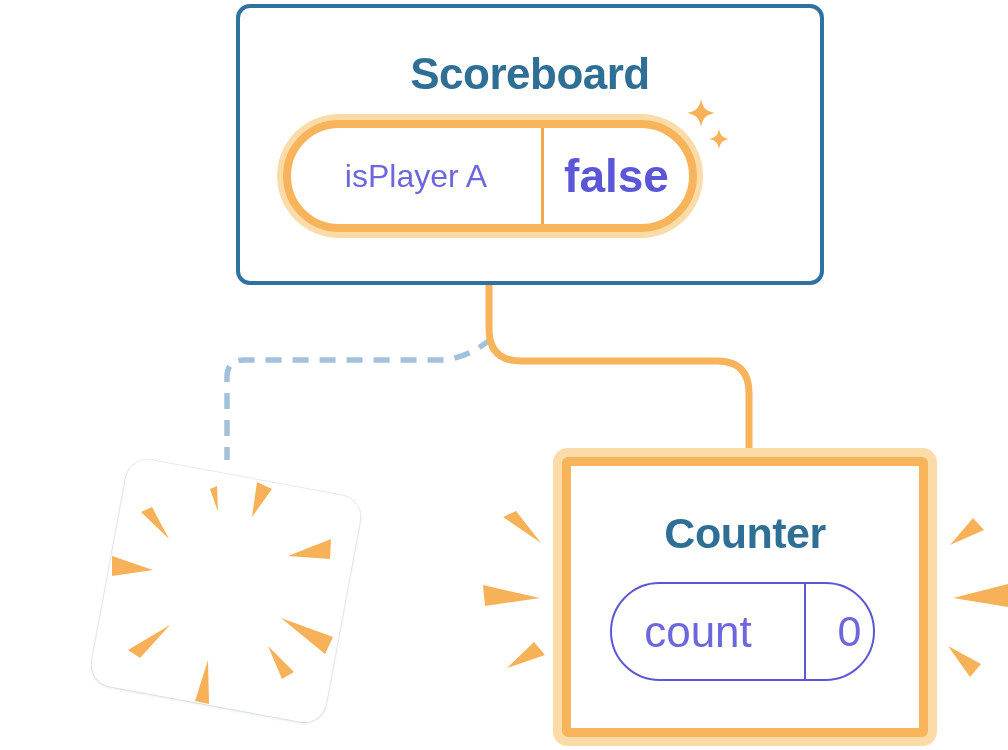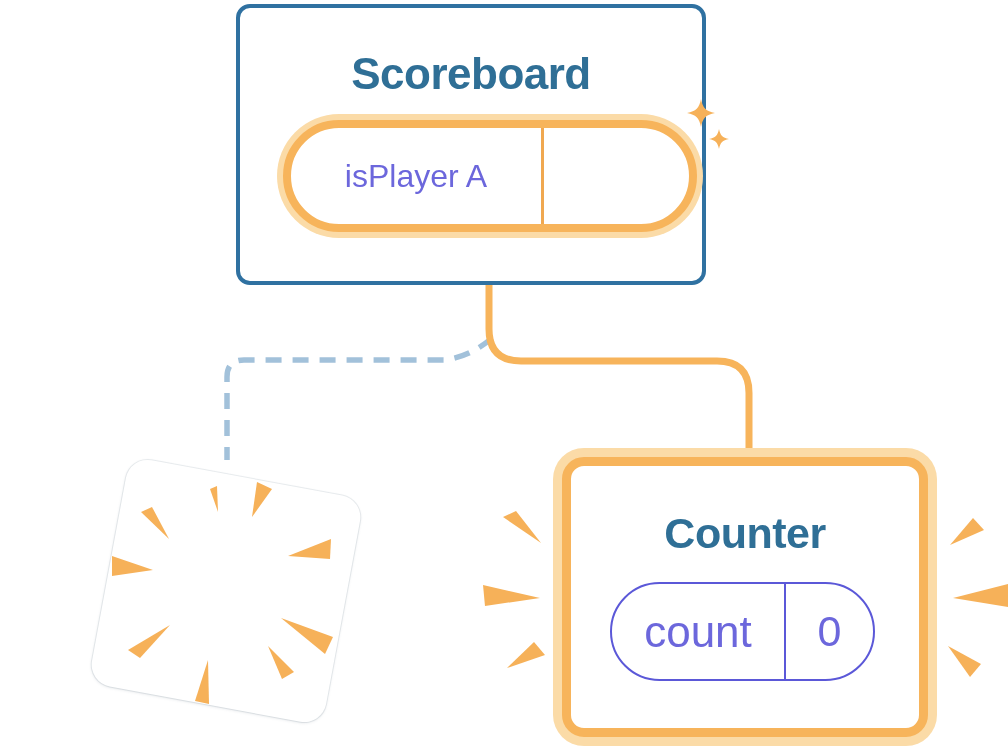"Scoreboard" .scoreboard-card { width: 470px -> 588px }
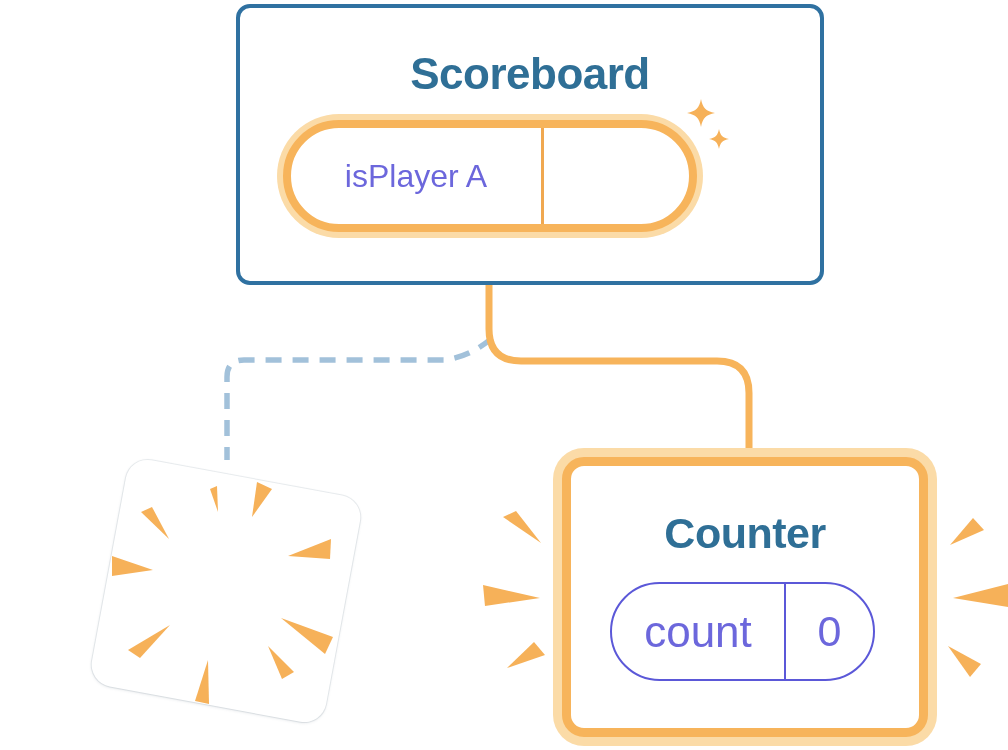"false" div.cell { html: none -> <div>false</div> }
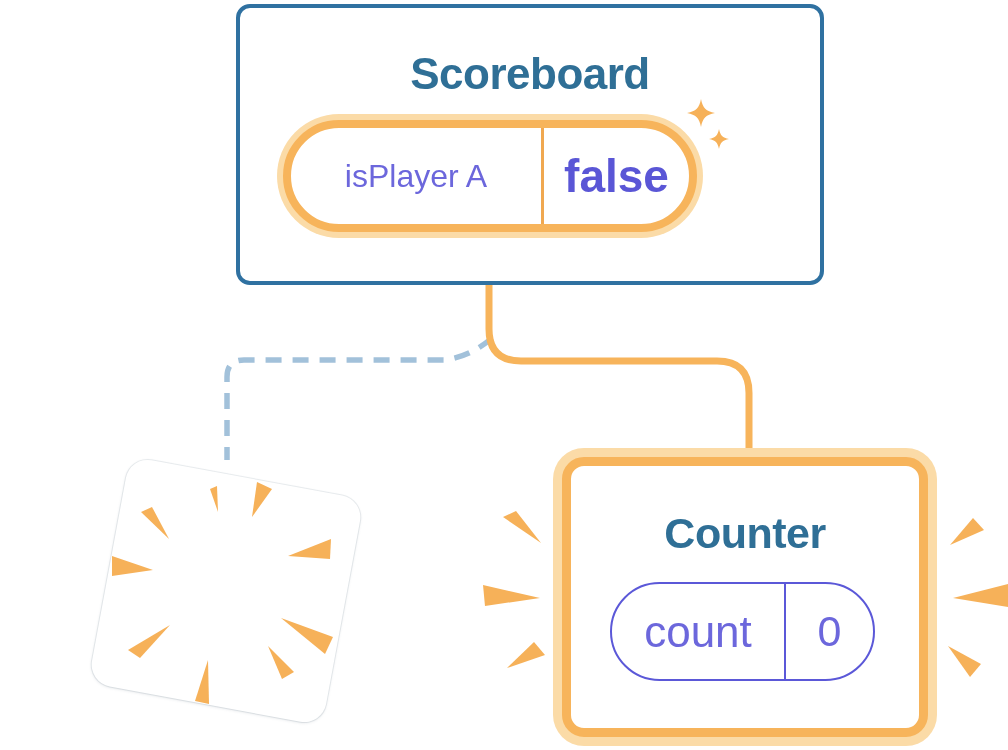"Counter" .counter-card { border-radius: 22px -> 6px }
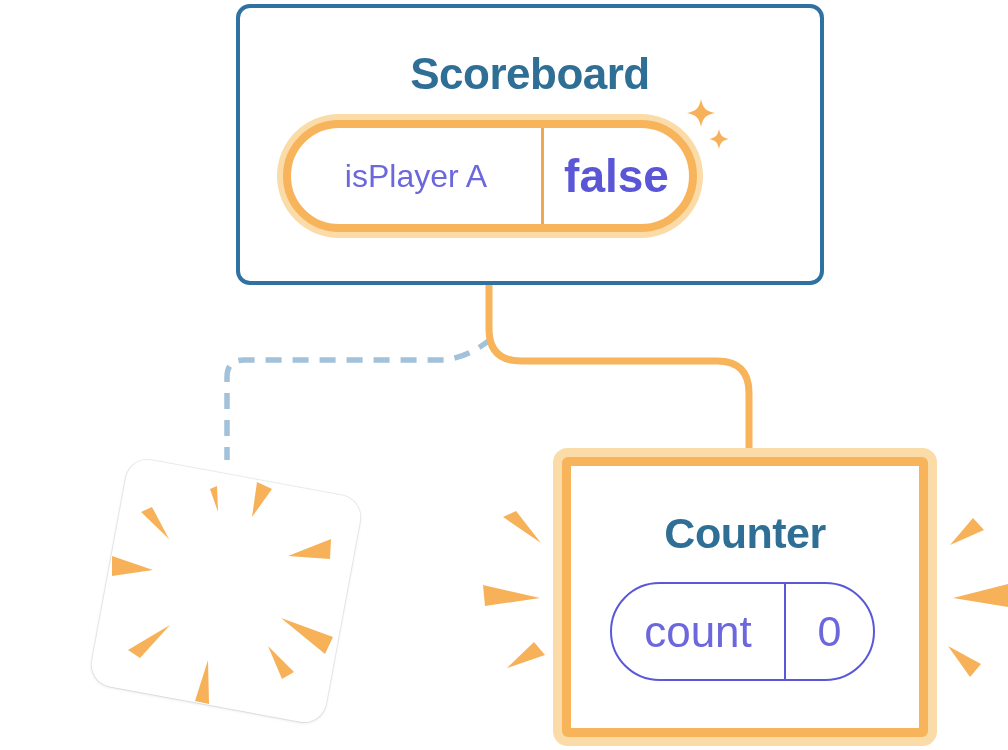"count" .purple-pill { gap: none -> 20px }
